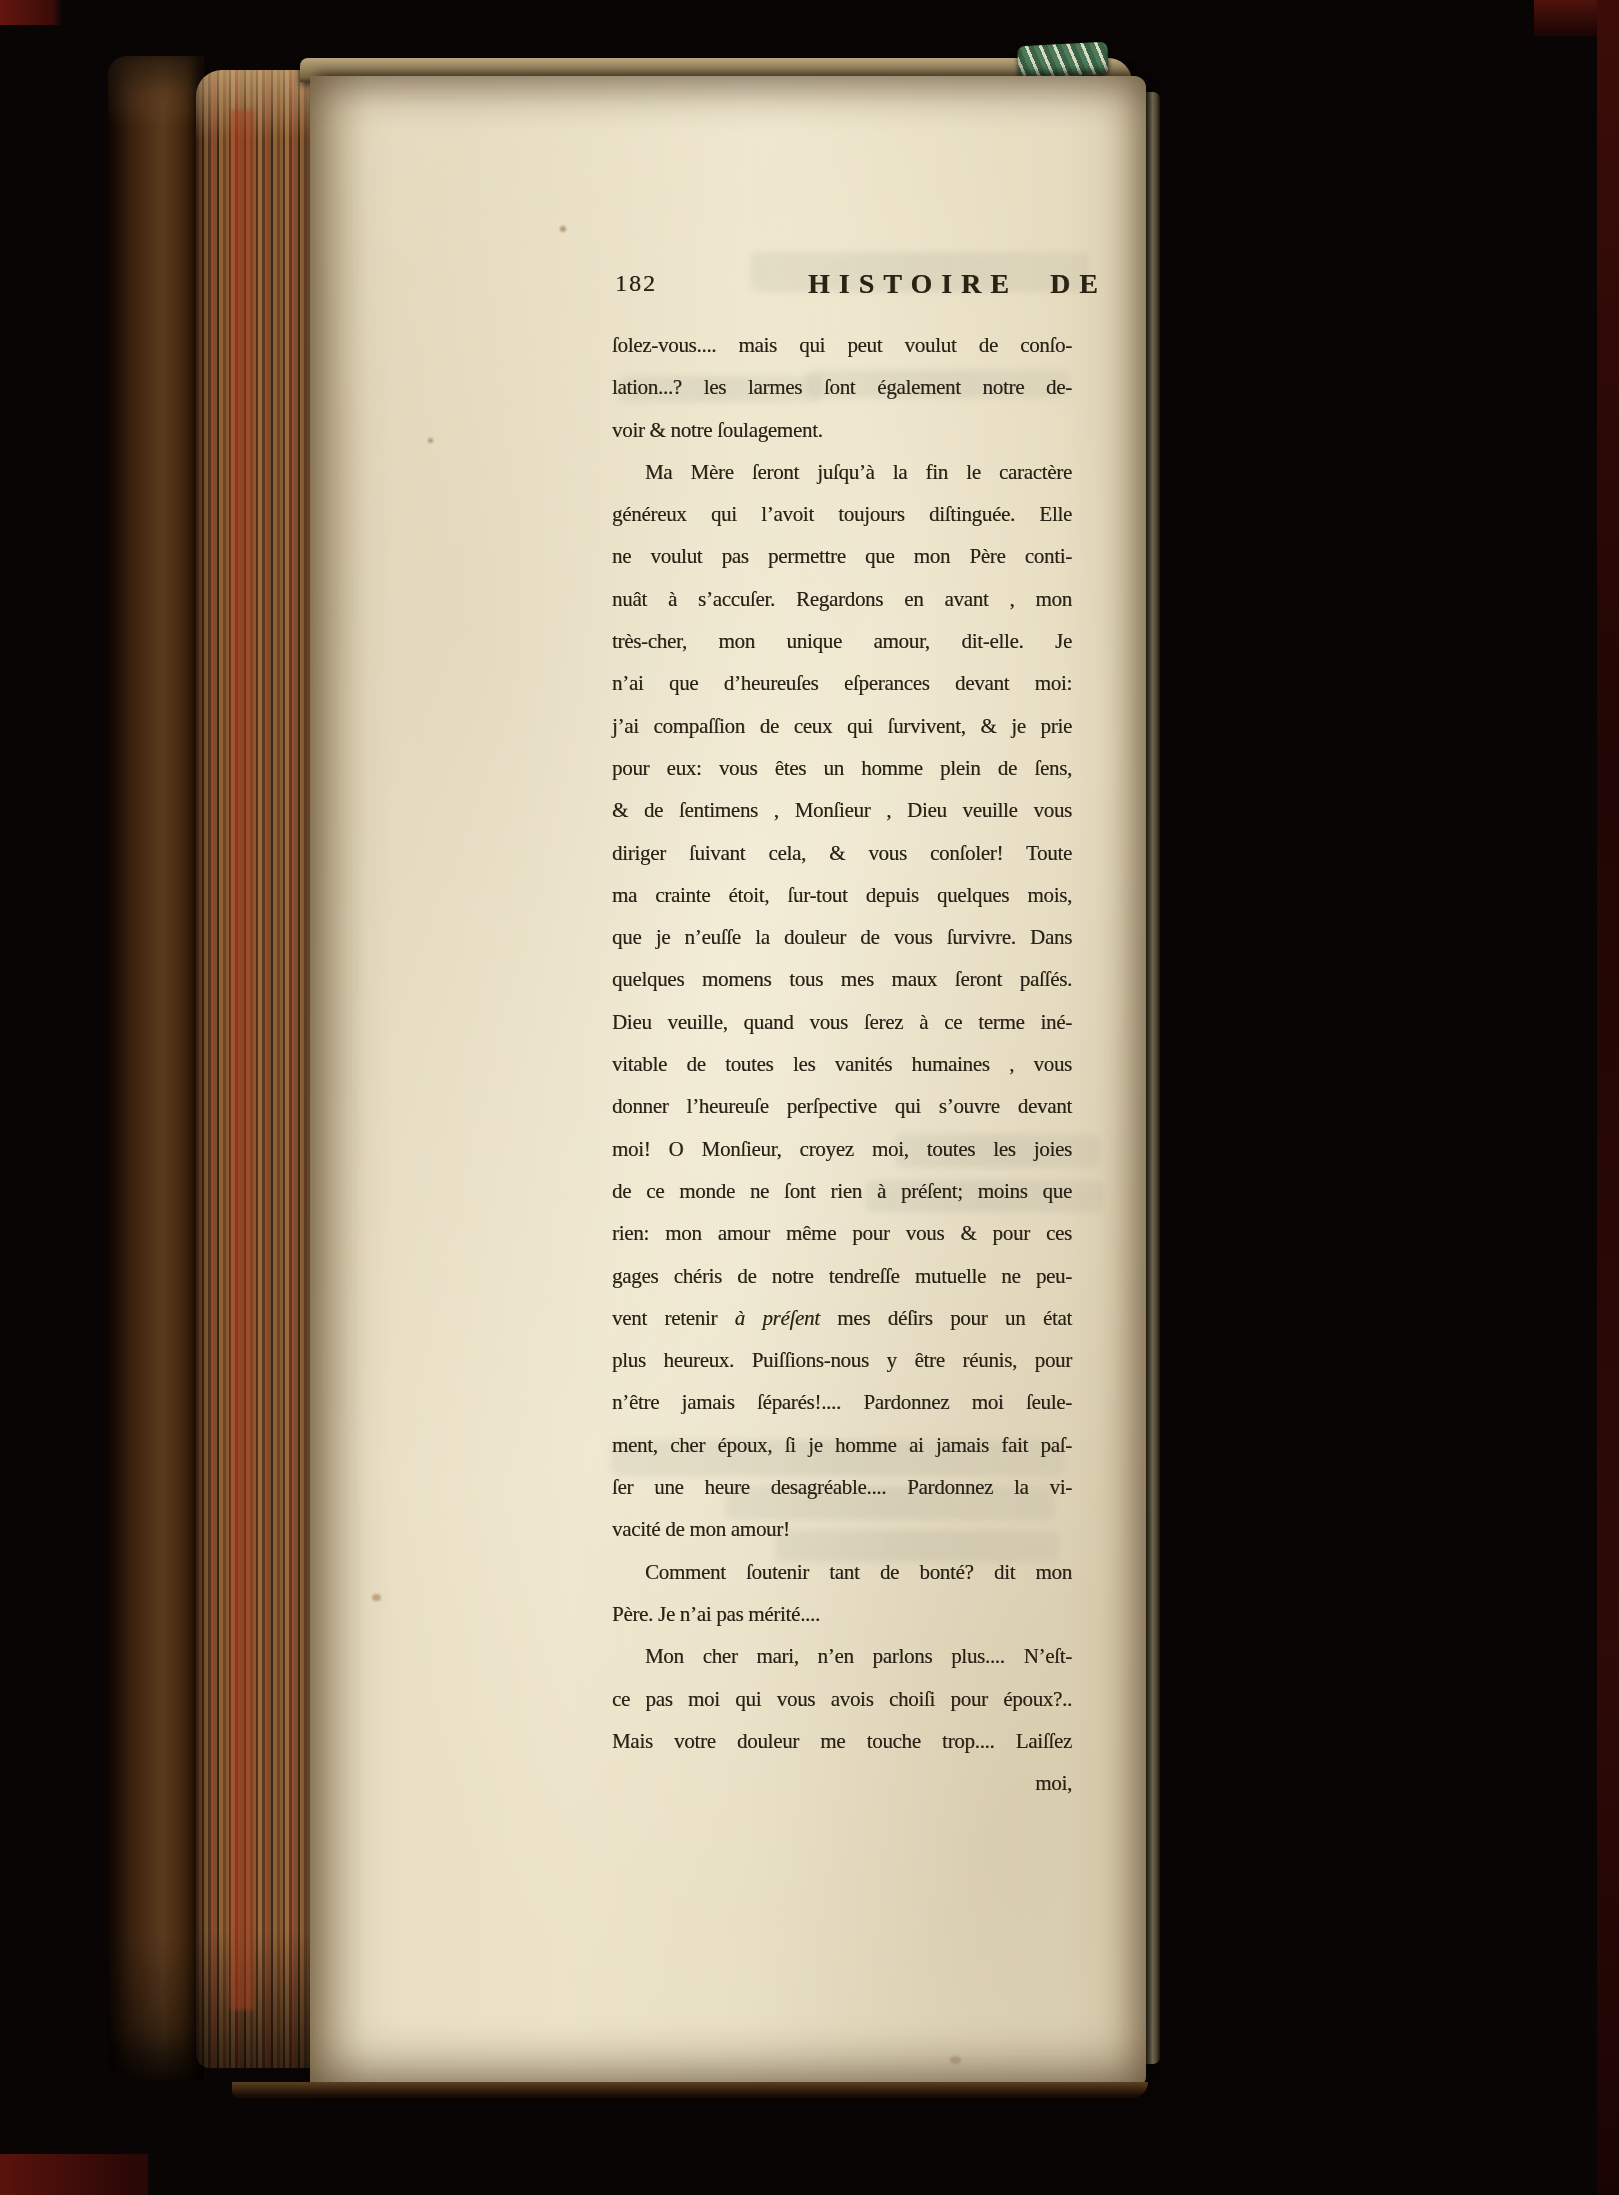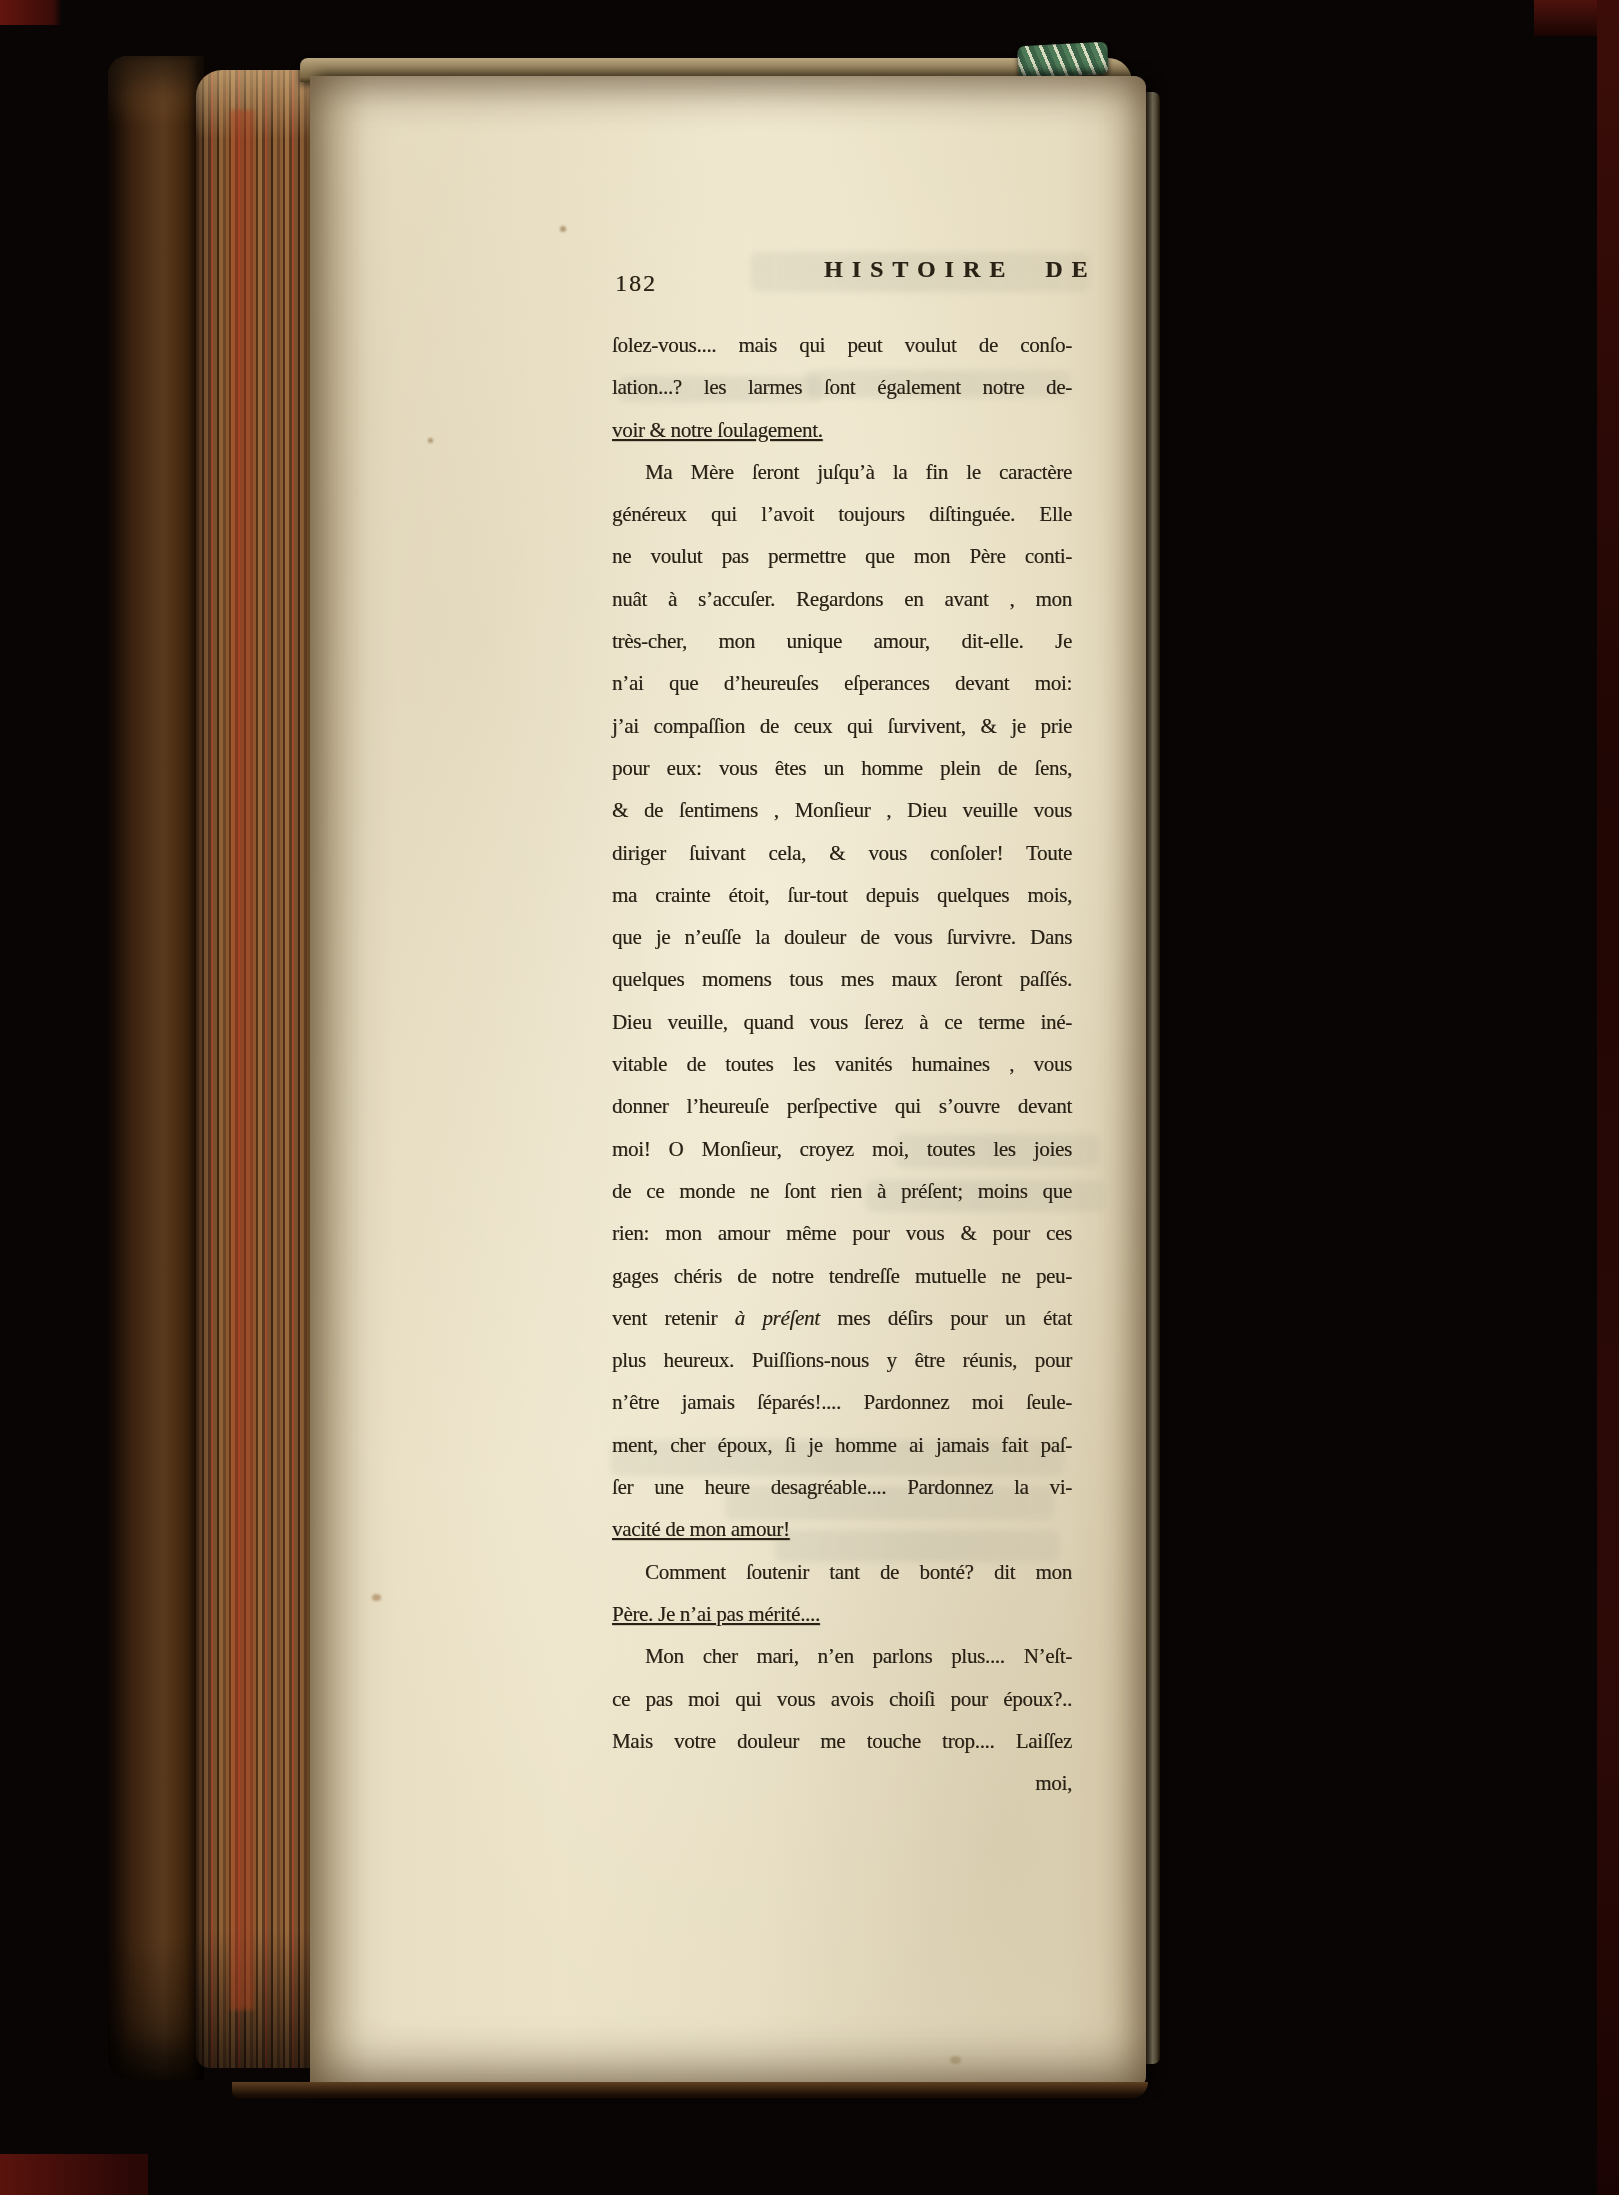"HISTOIRE DE" .title { font-size: 24px -> 28px; margin-left: 16px -> none; top: 180px -> 192px }
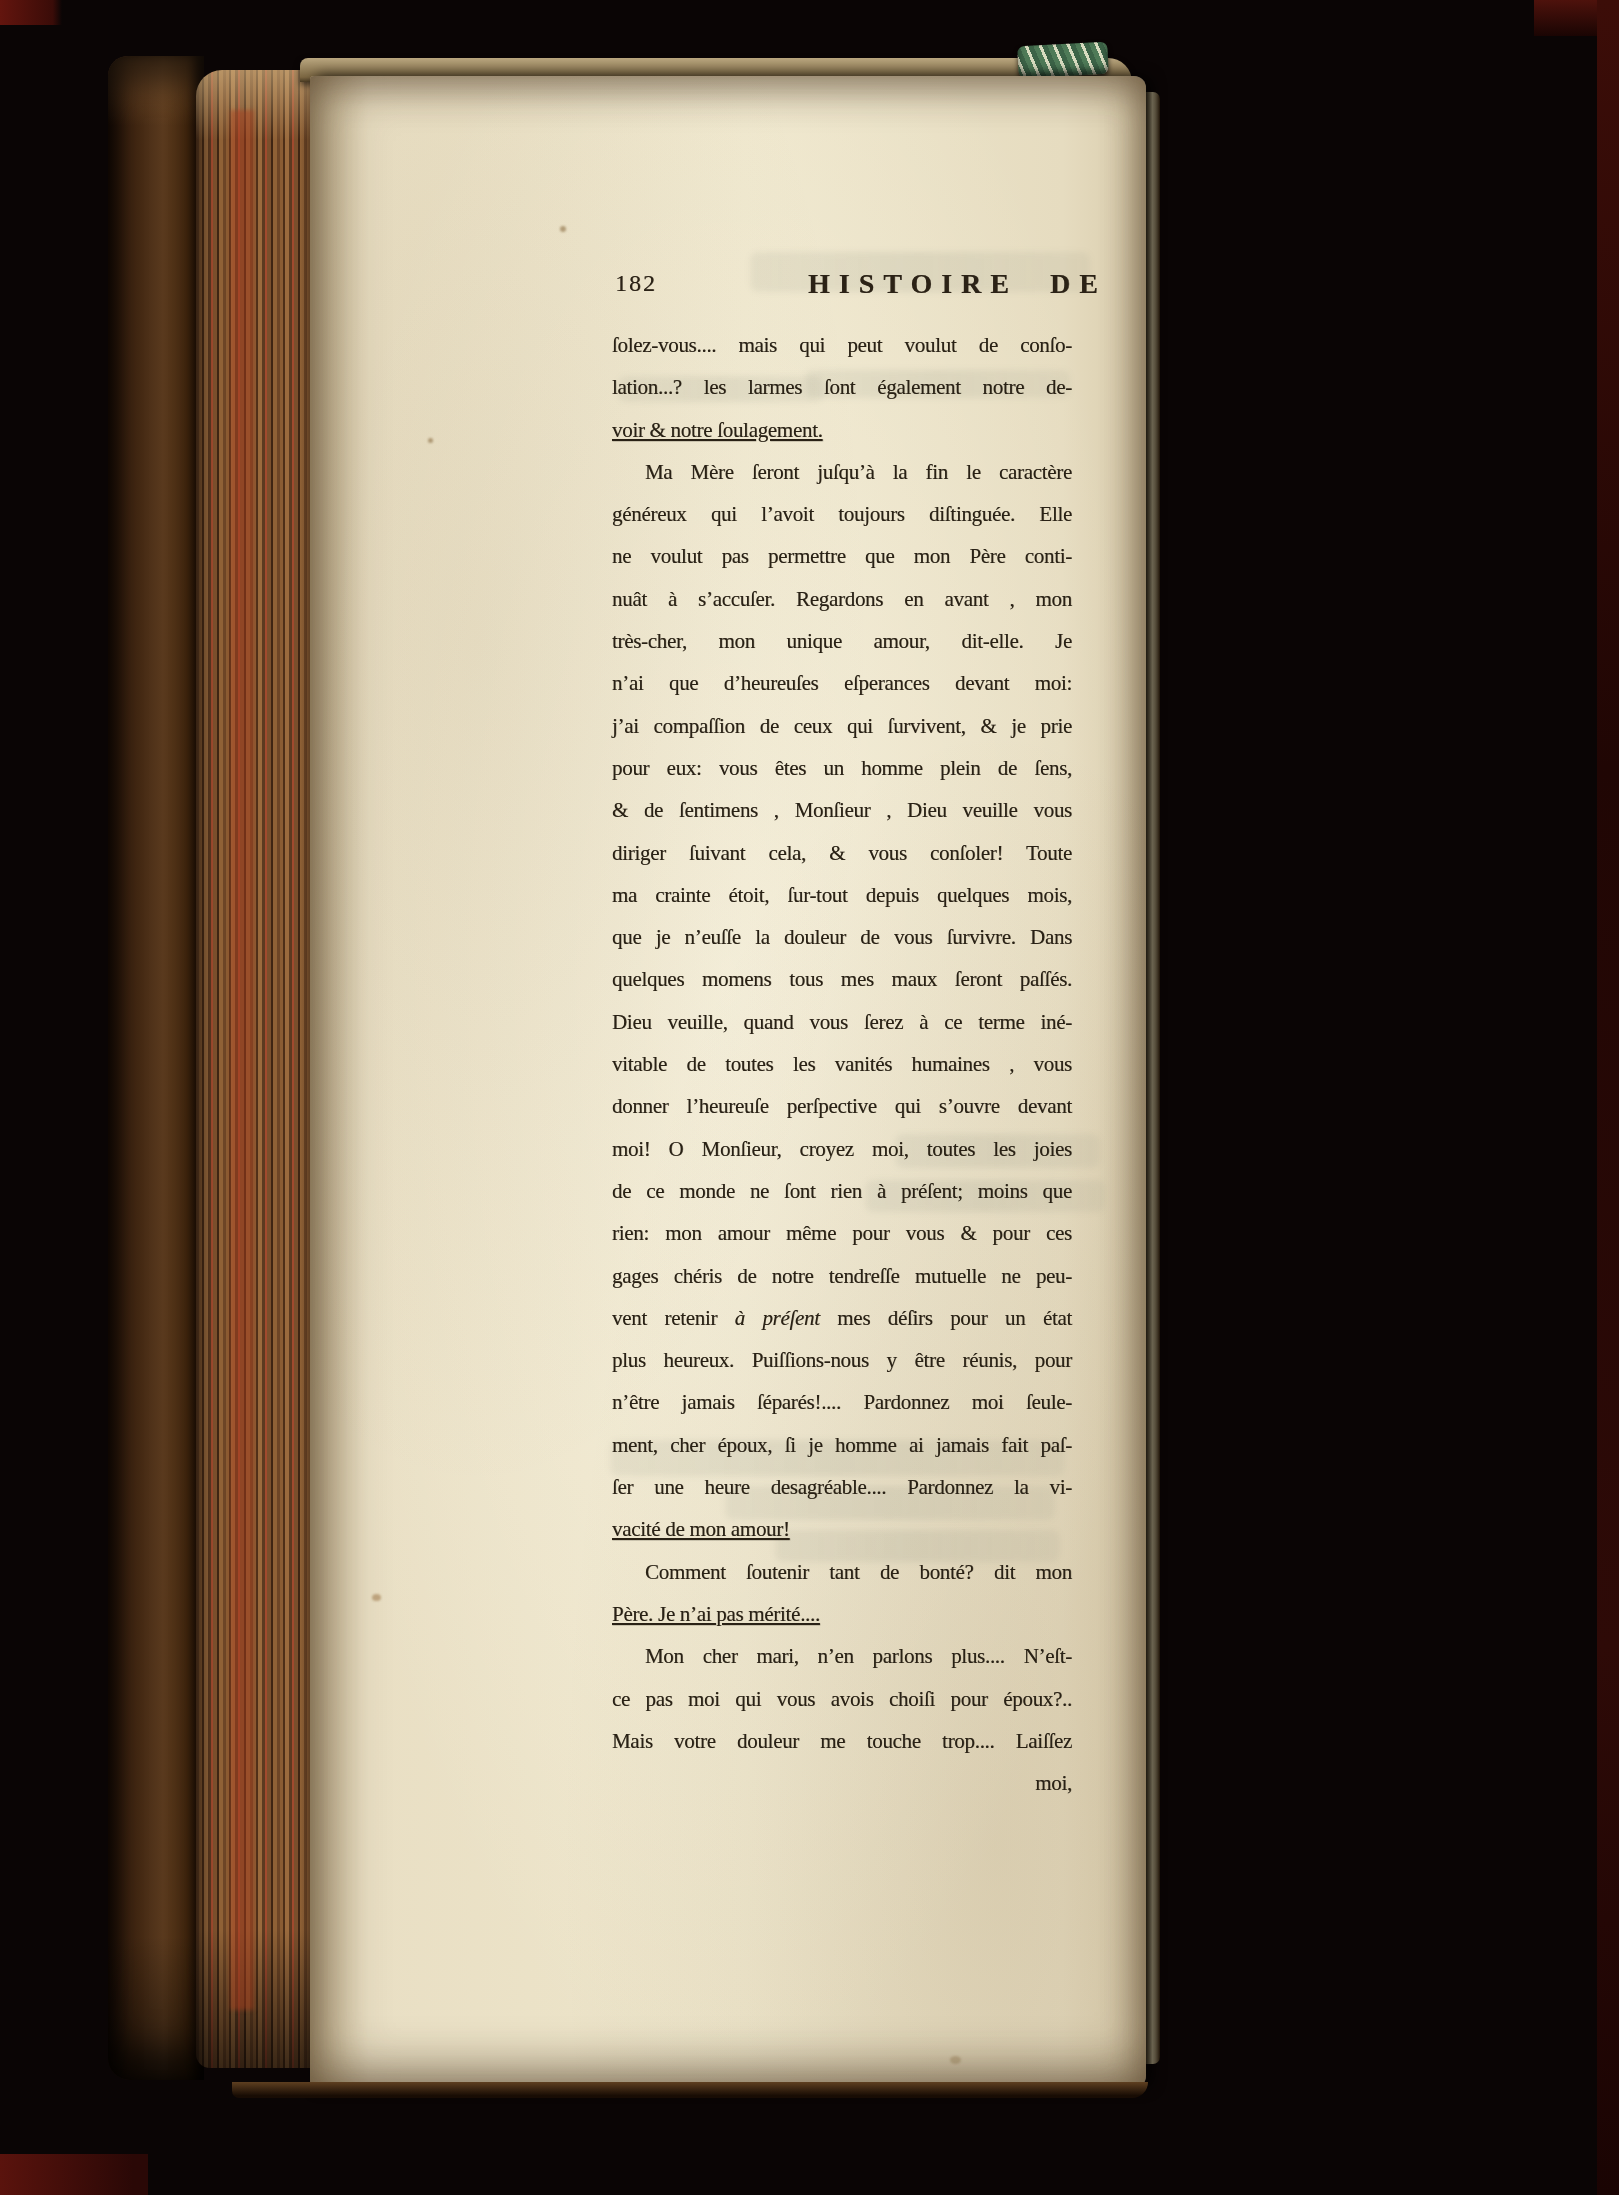"voir & notre ſoulagement." .end { text-decoration: underline -> none }
